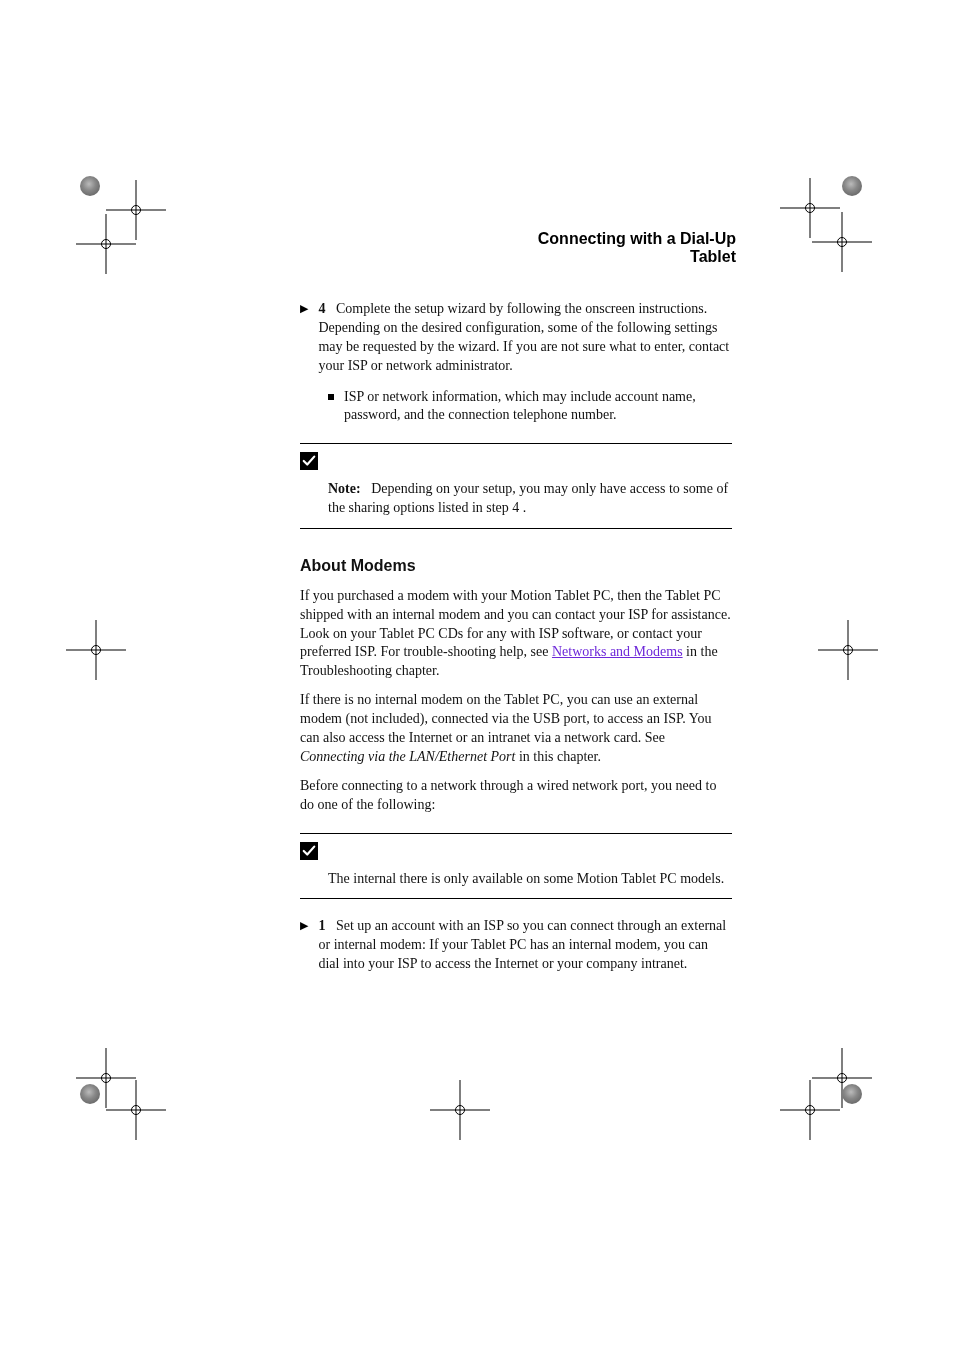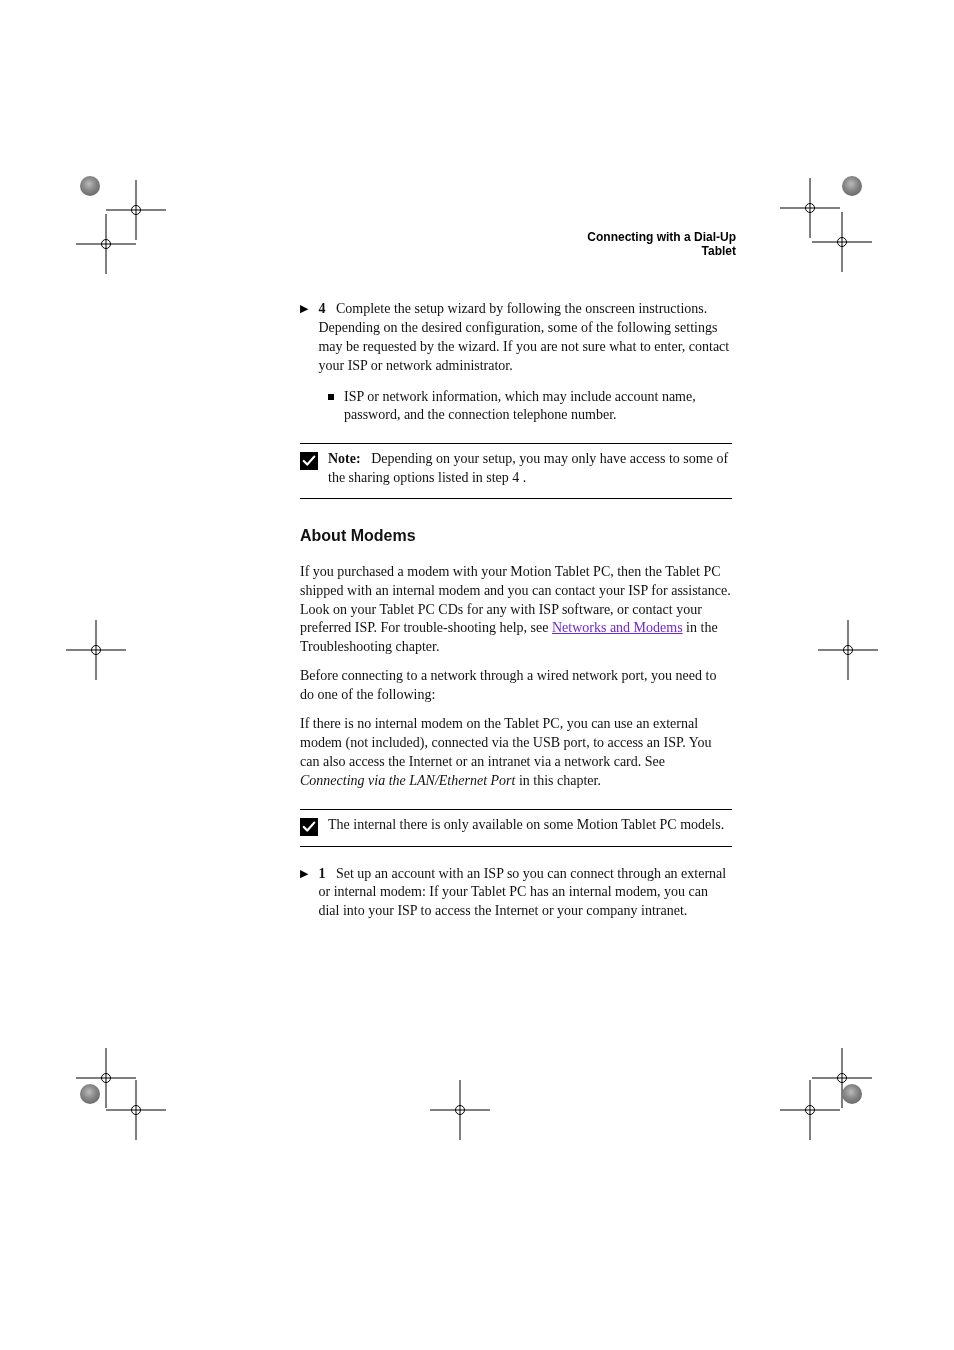"Connecting with a Dial-Up" .runhead-right { font-size: 12px -> 16px }
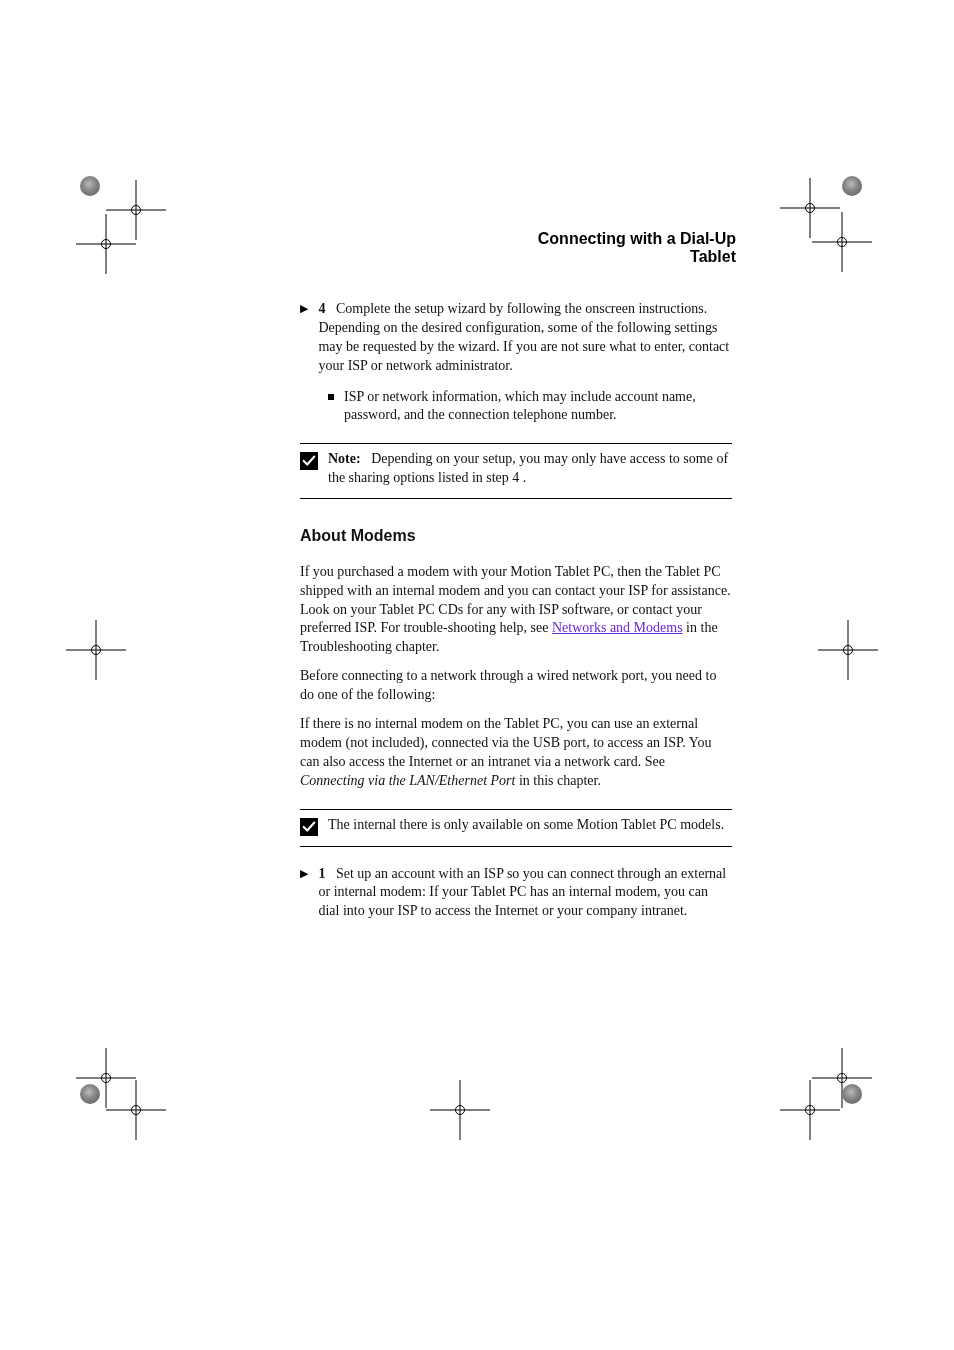"Note: Depending on your setup," .note .body { margin-top: none -> 30px }
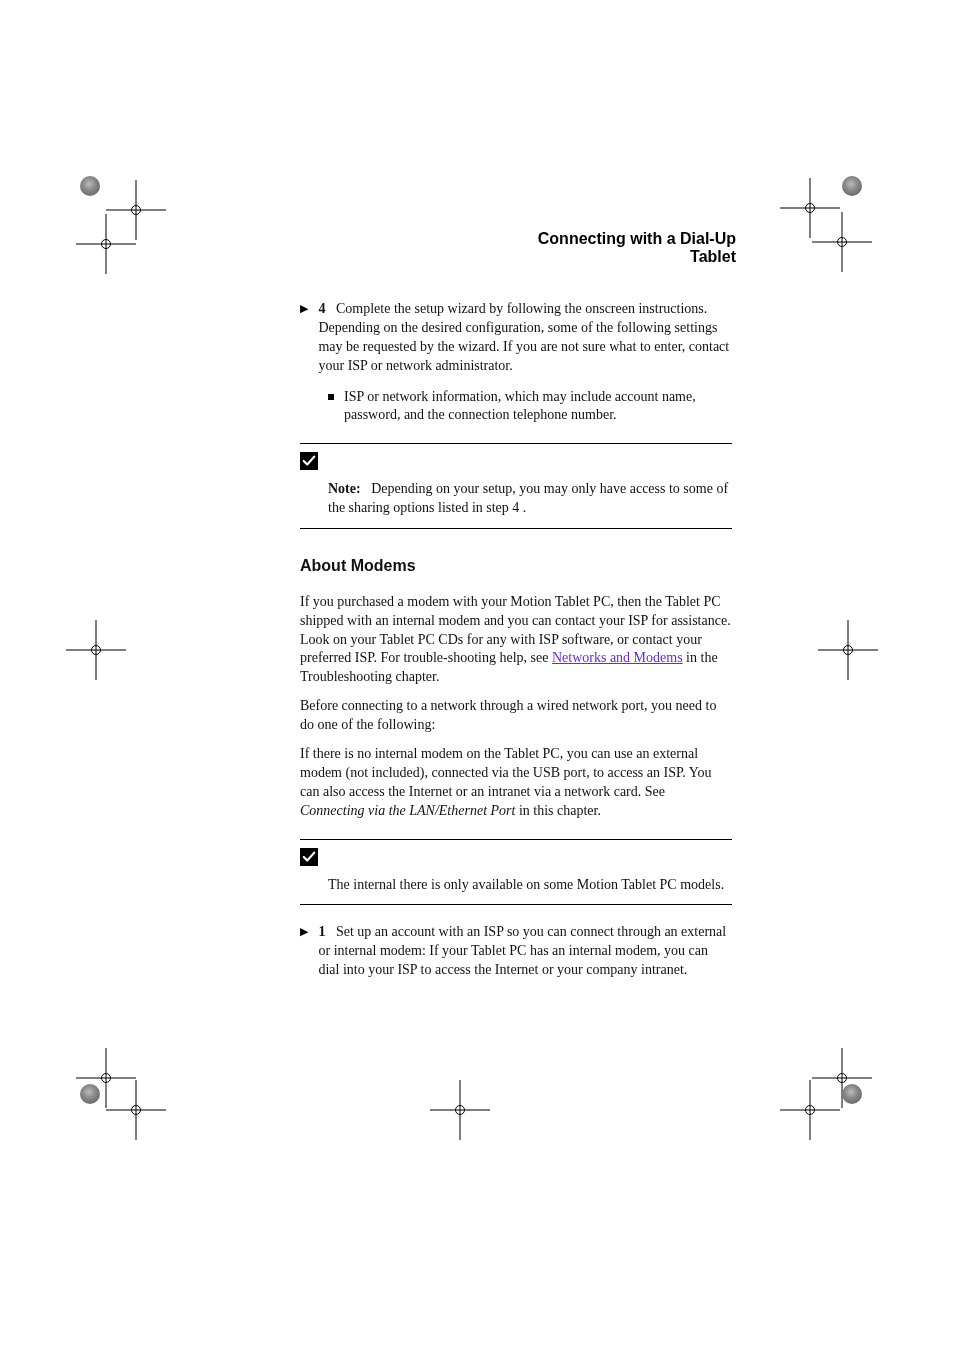"About Modems" .heading { margin-bottom: 16px -> 10px }
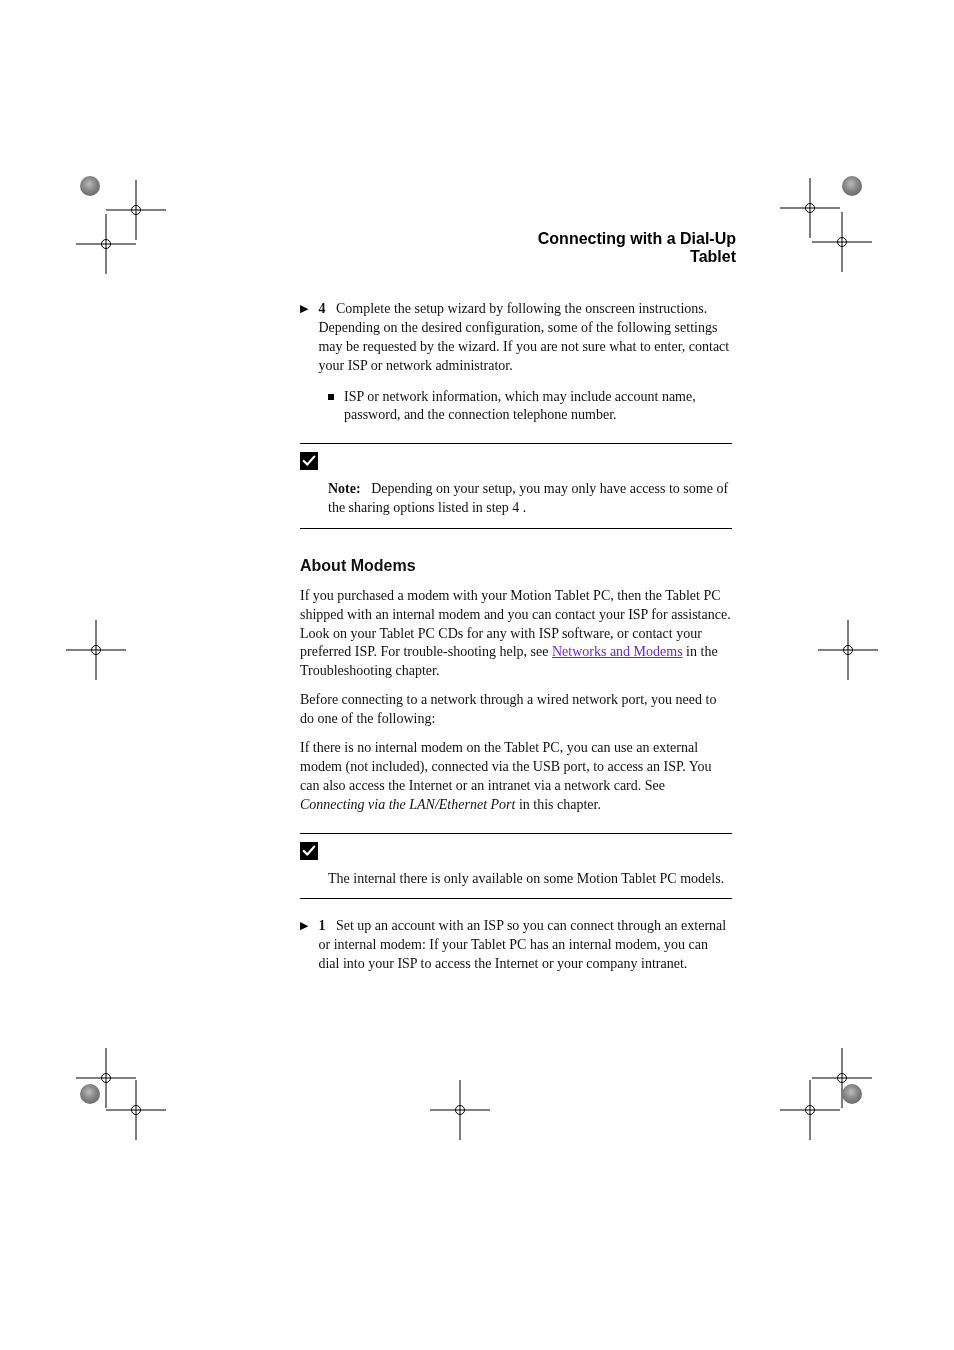"Before connecting to a network" p { order: before "If there is no internal" -> after "If there is no internal" }
